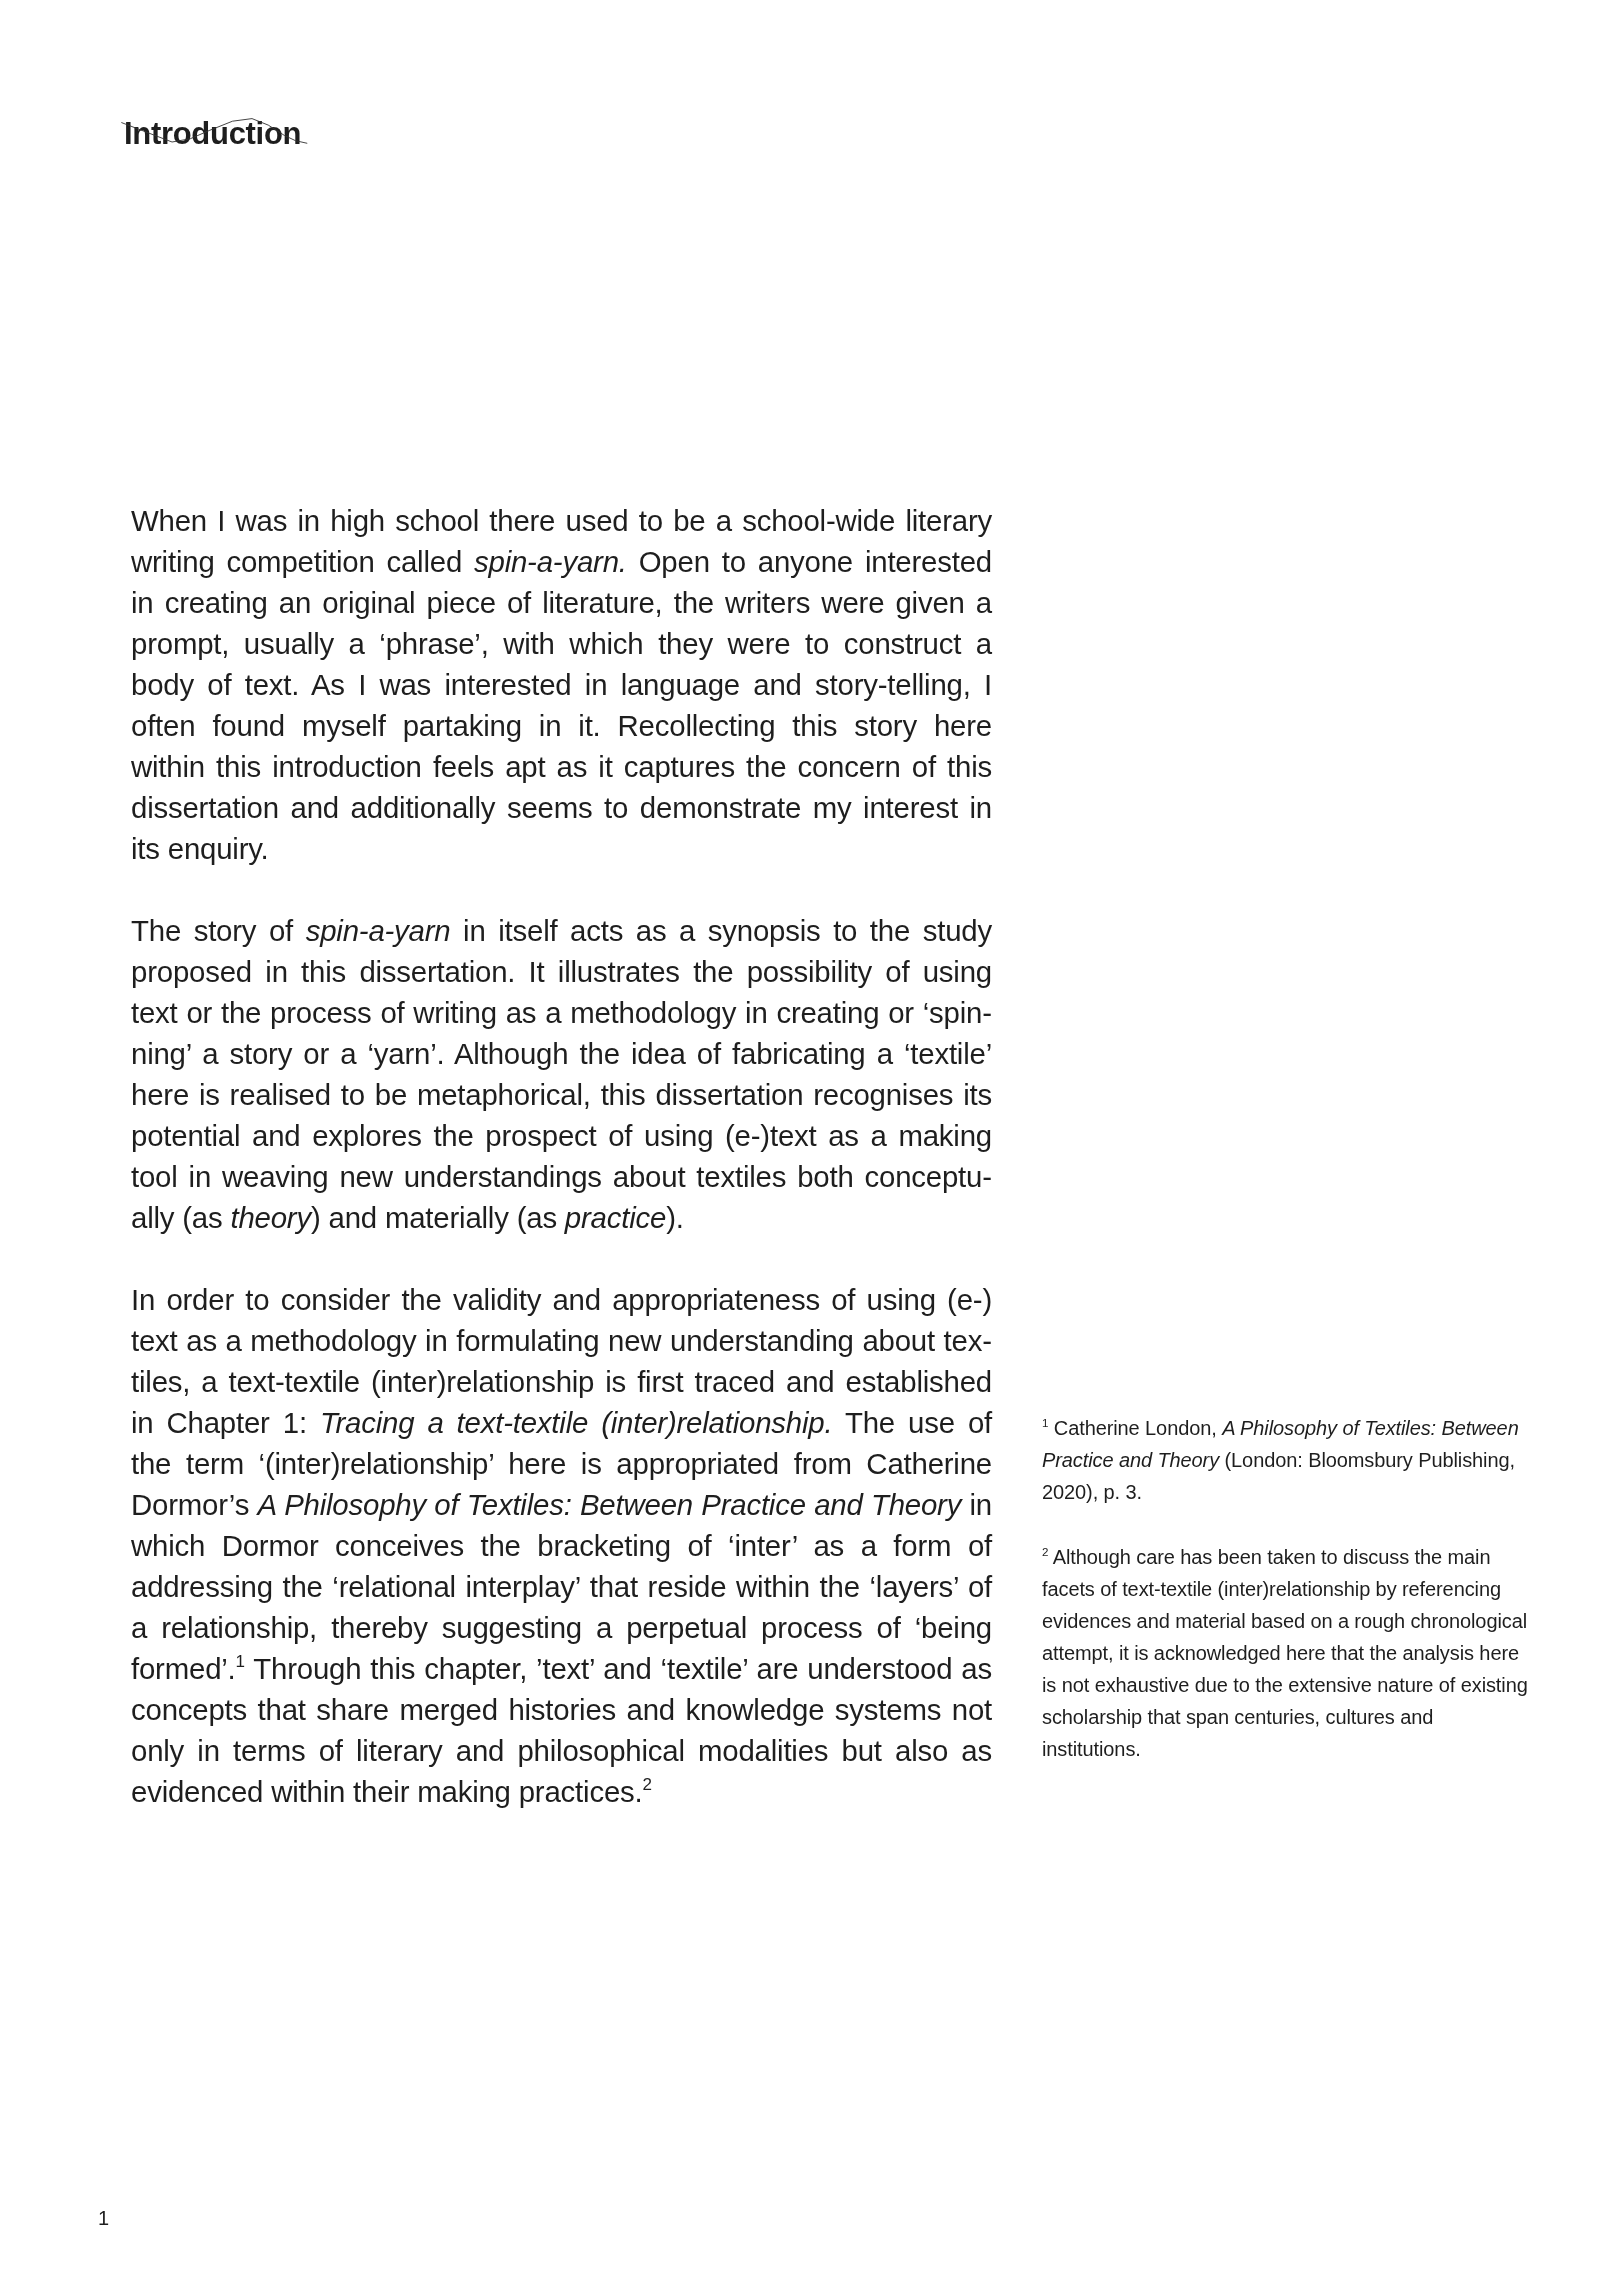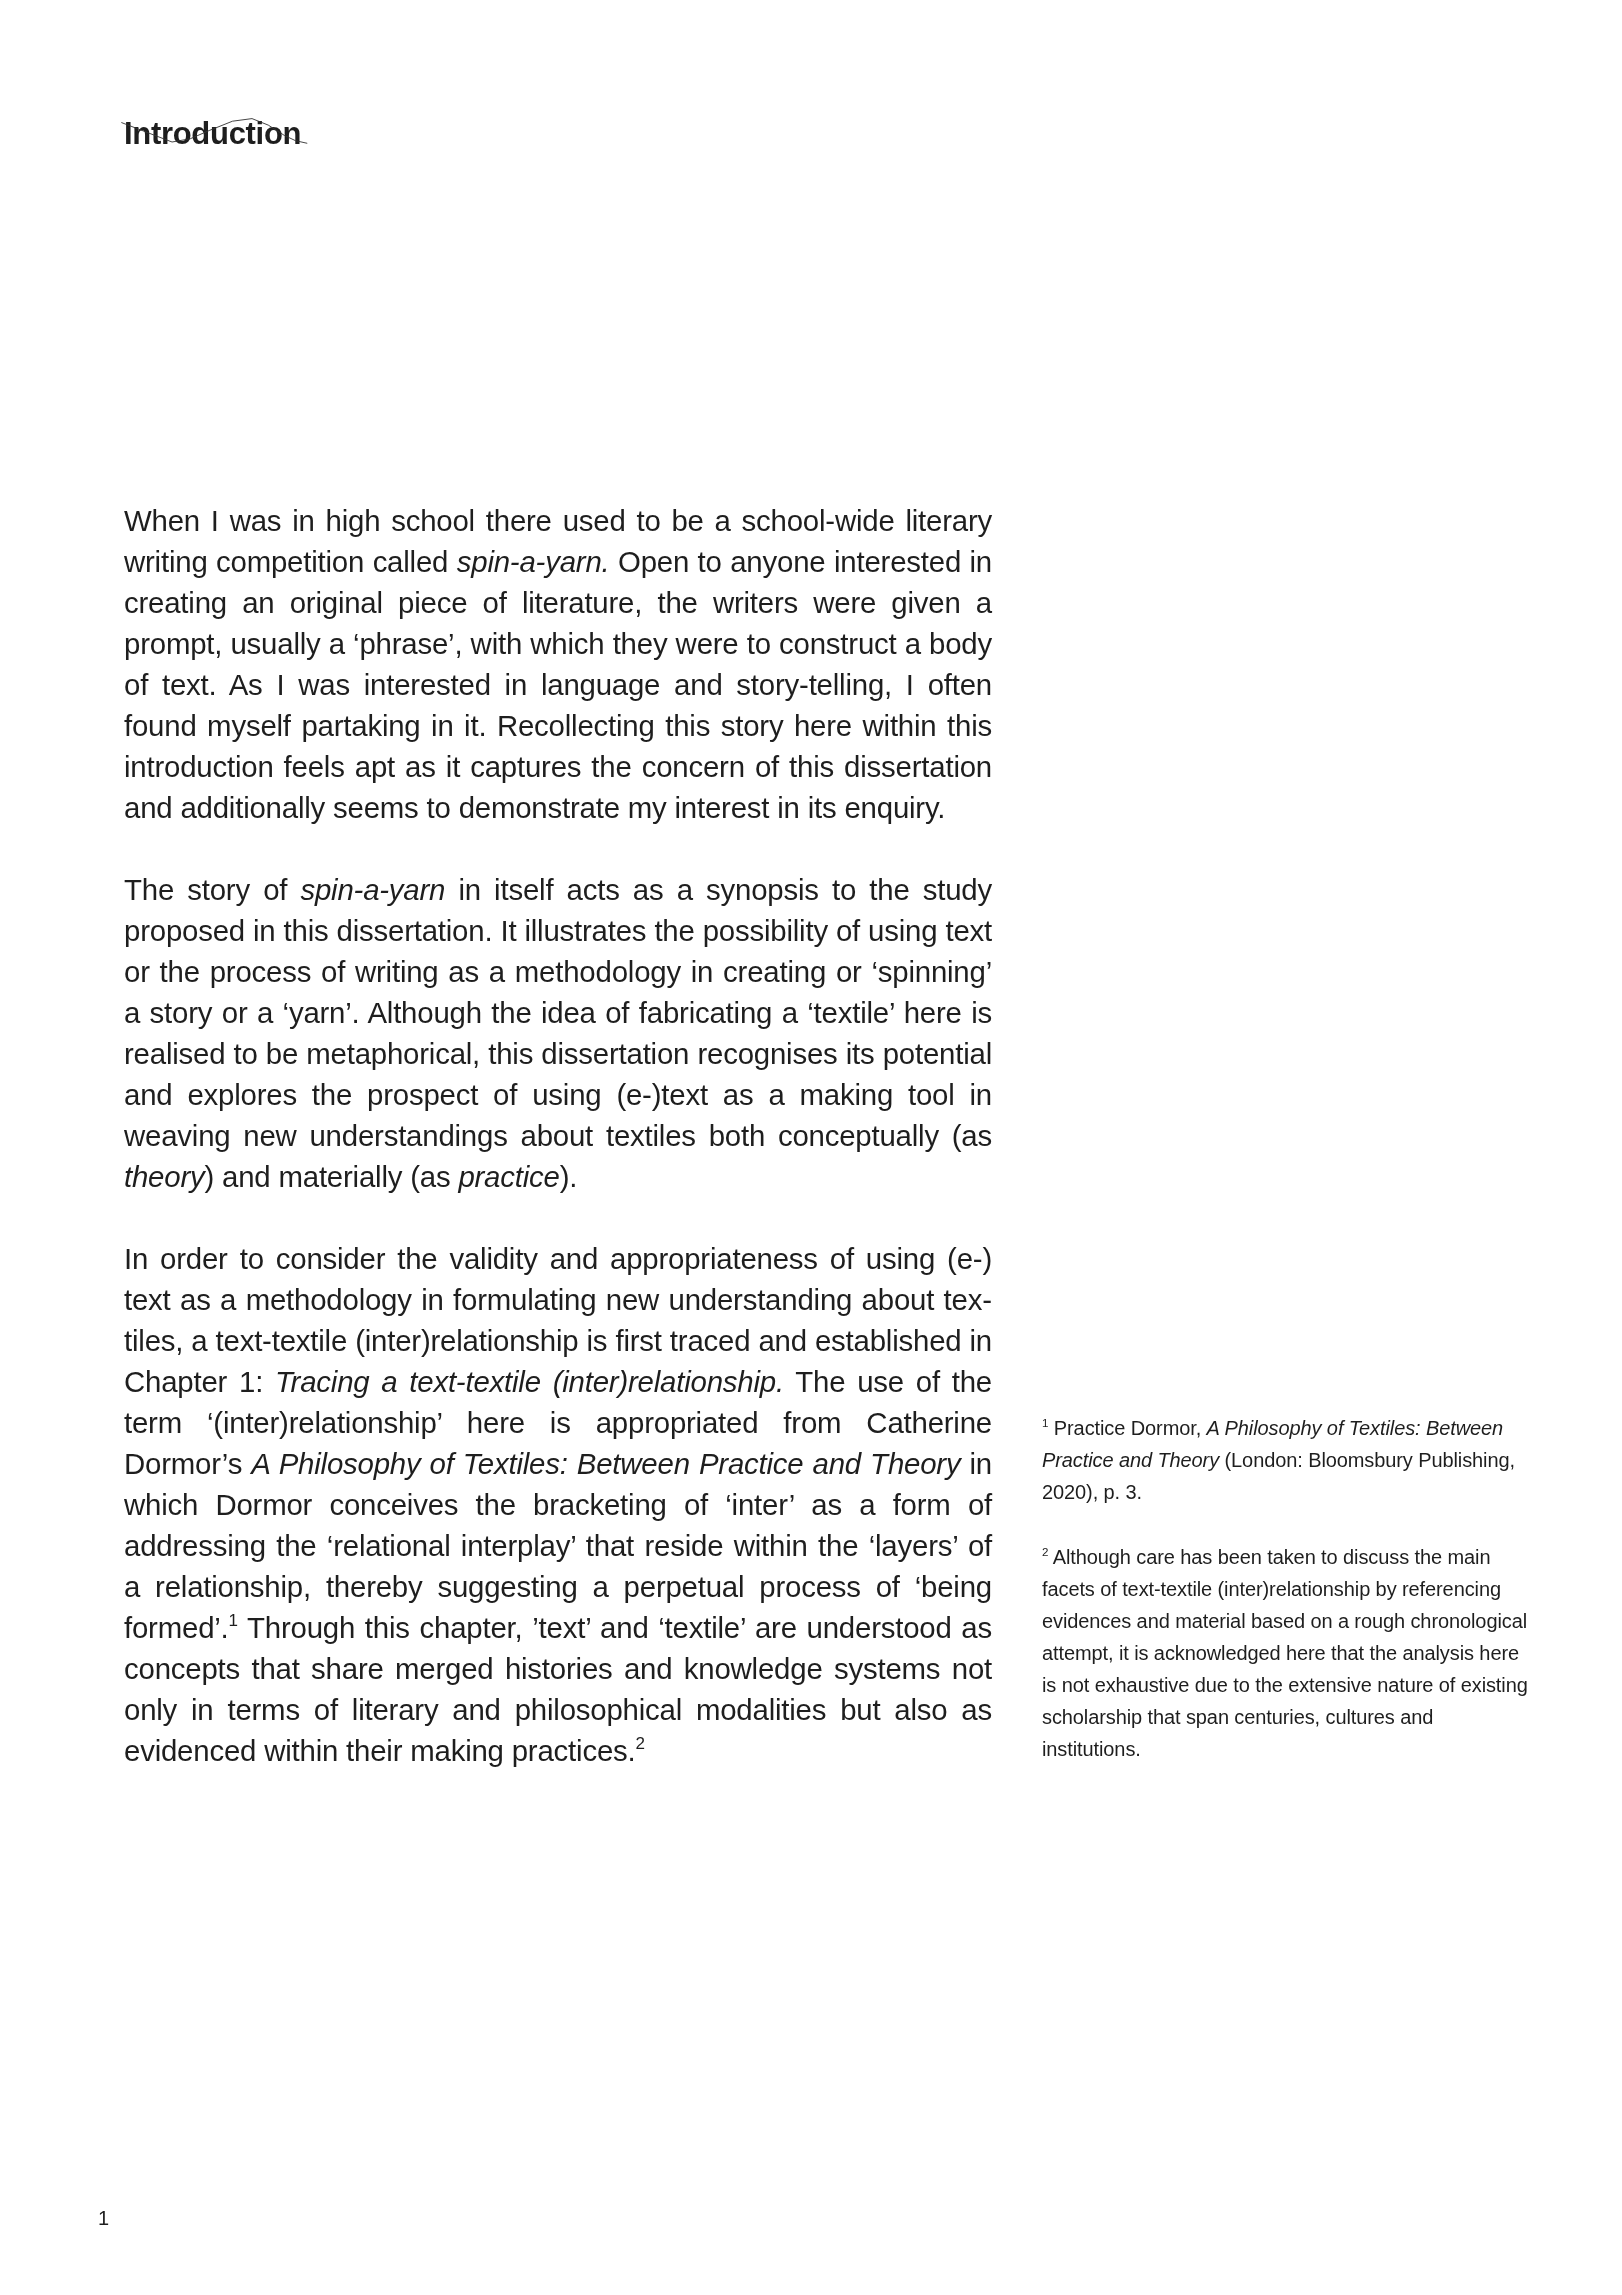"When I was in high" .main p { margin: 0 0 41px 0 -> 0 0 41px 7px }
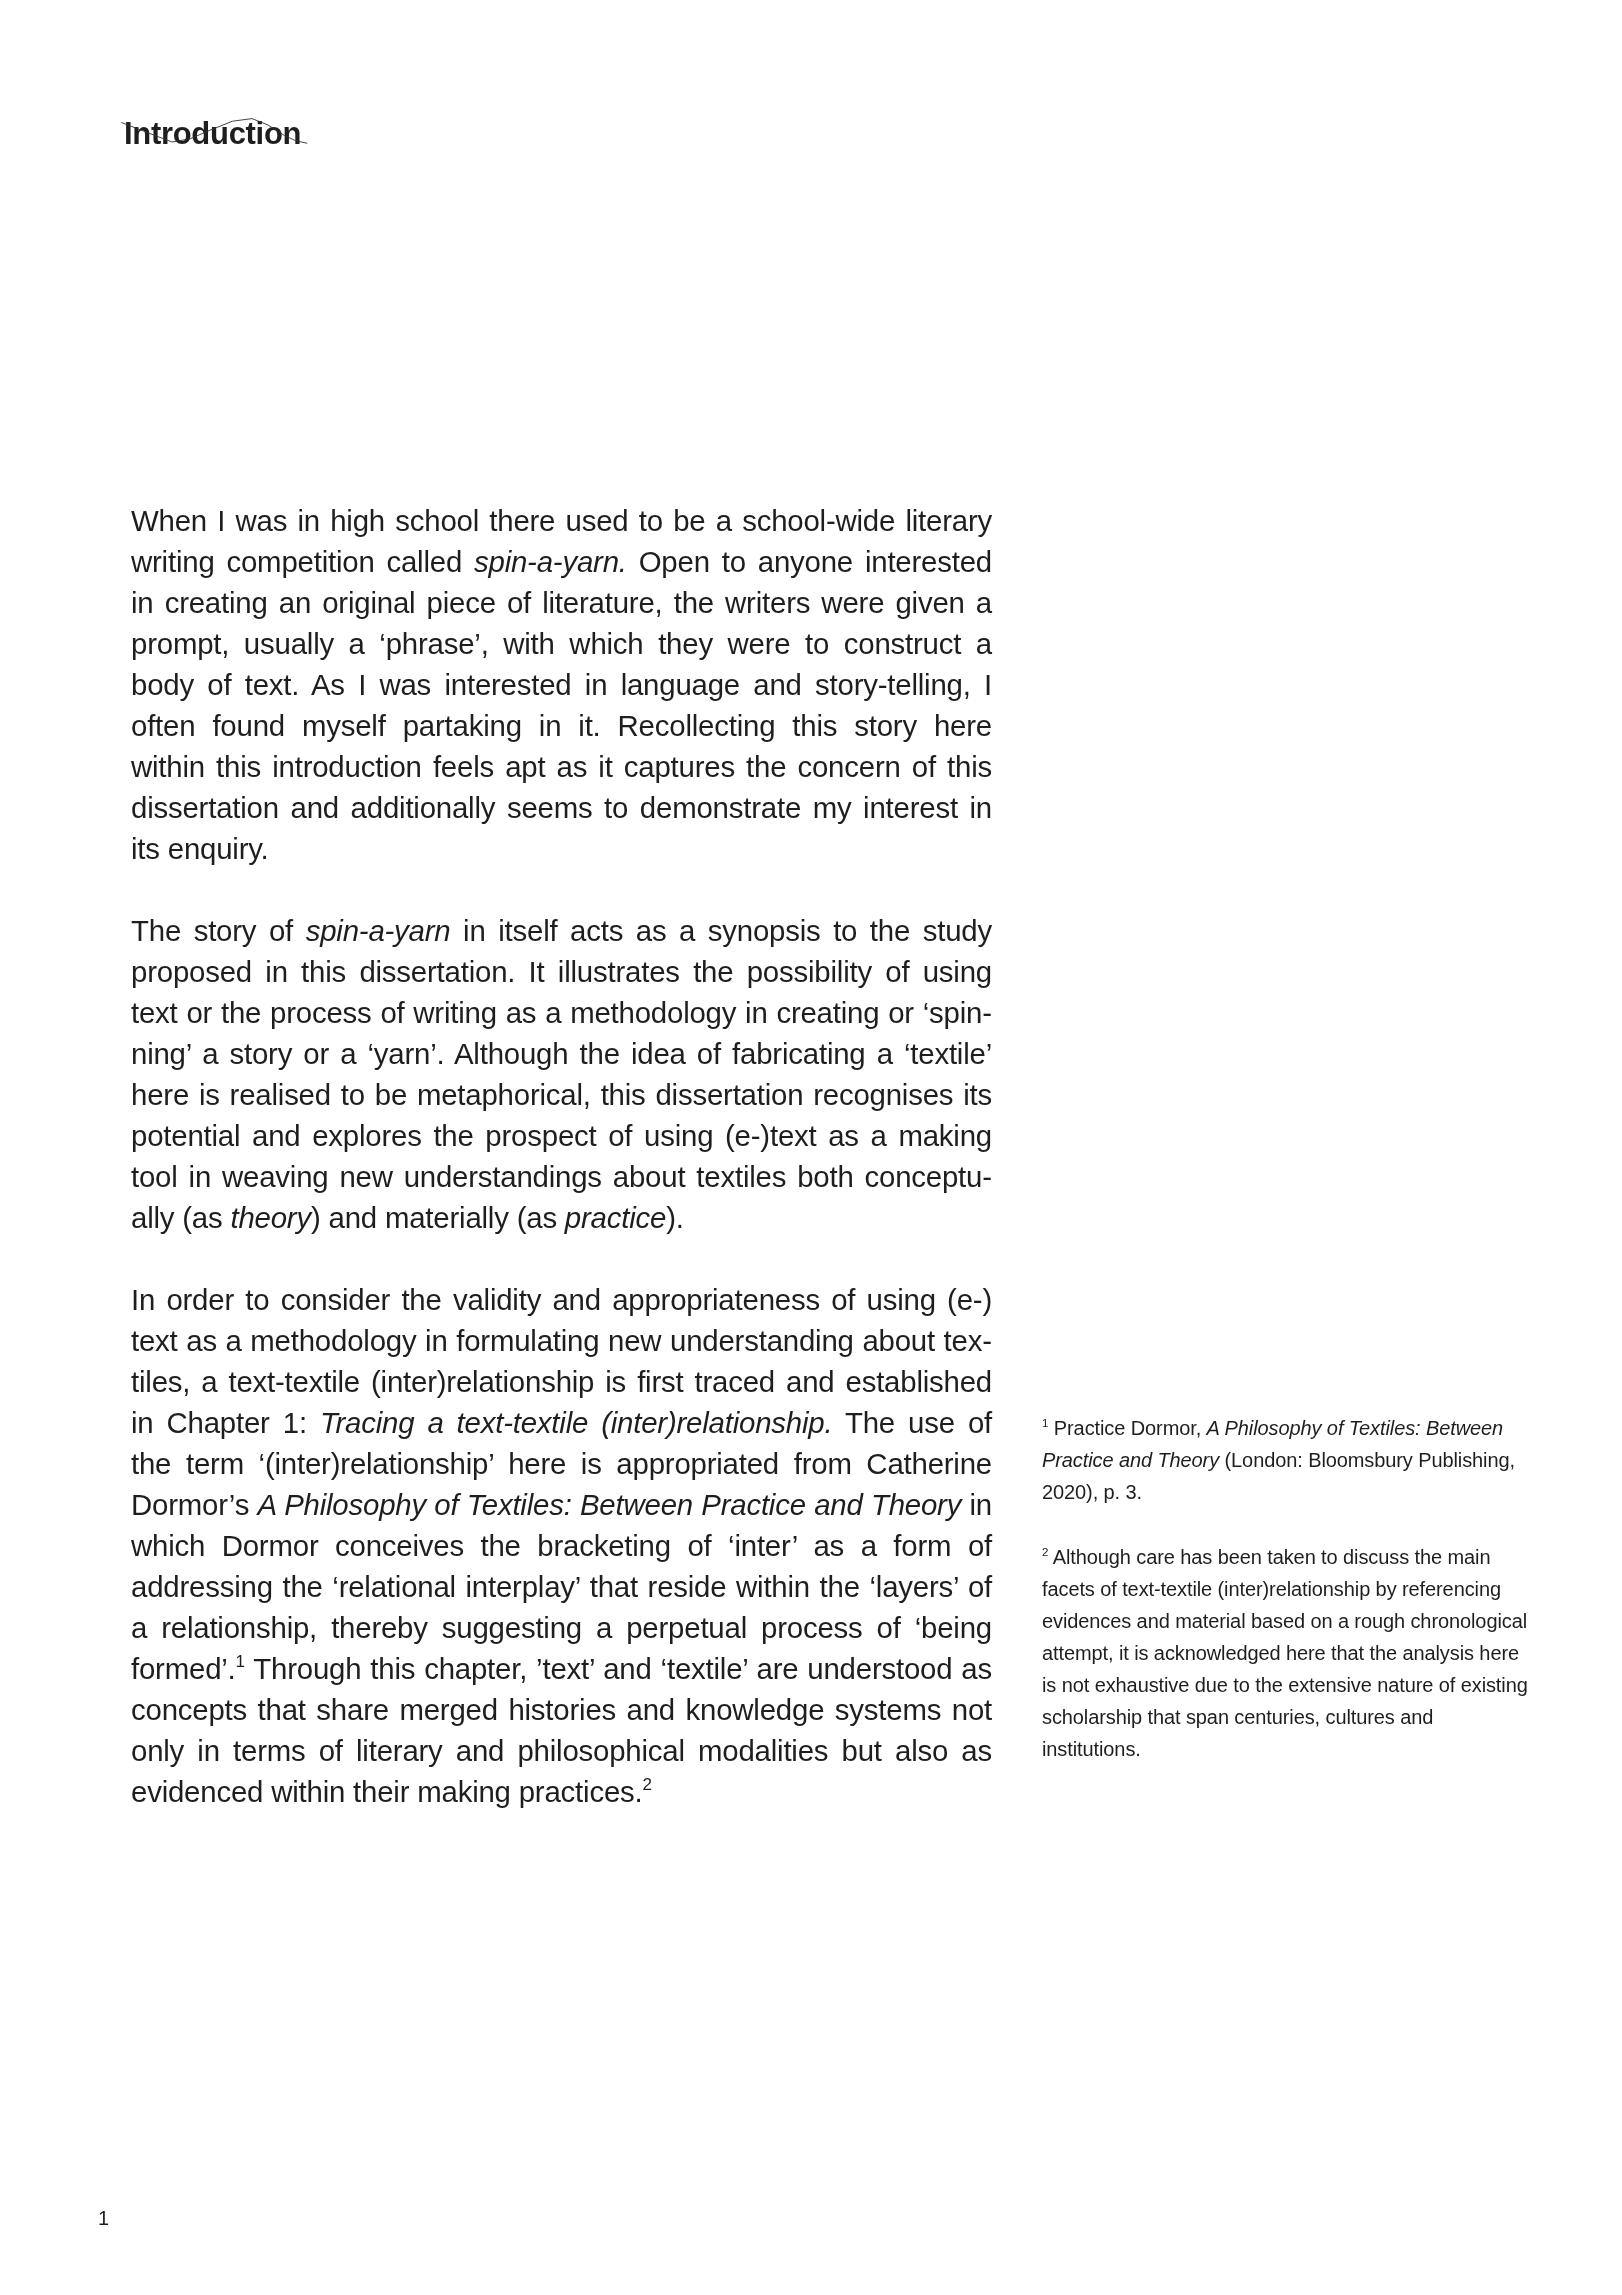"Practice Dormor," span { text: Practice Dormor -> Catherine London }
